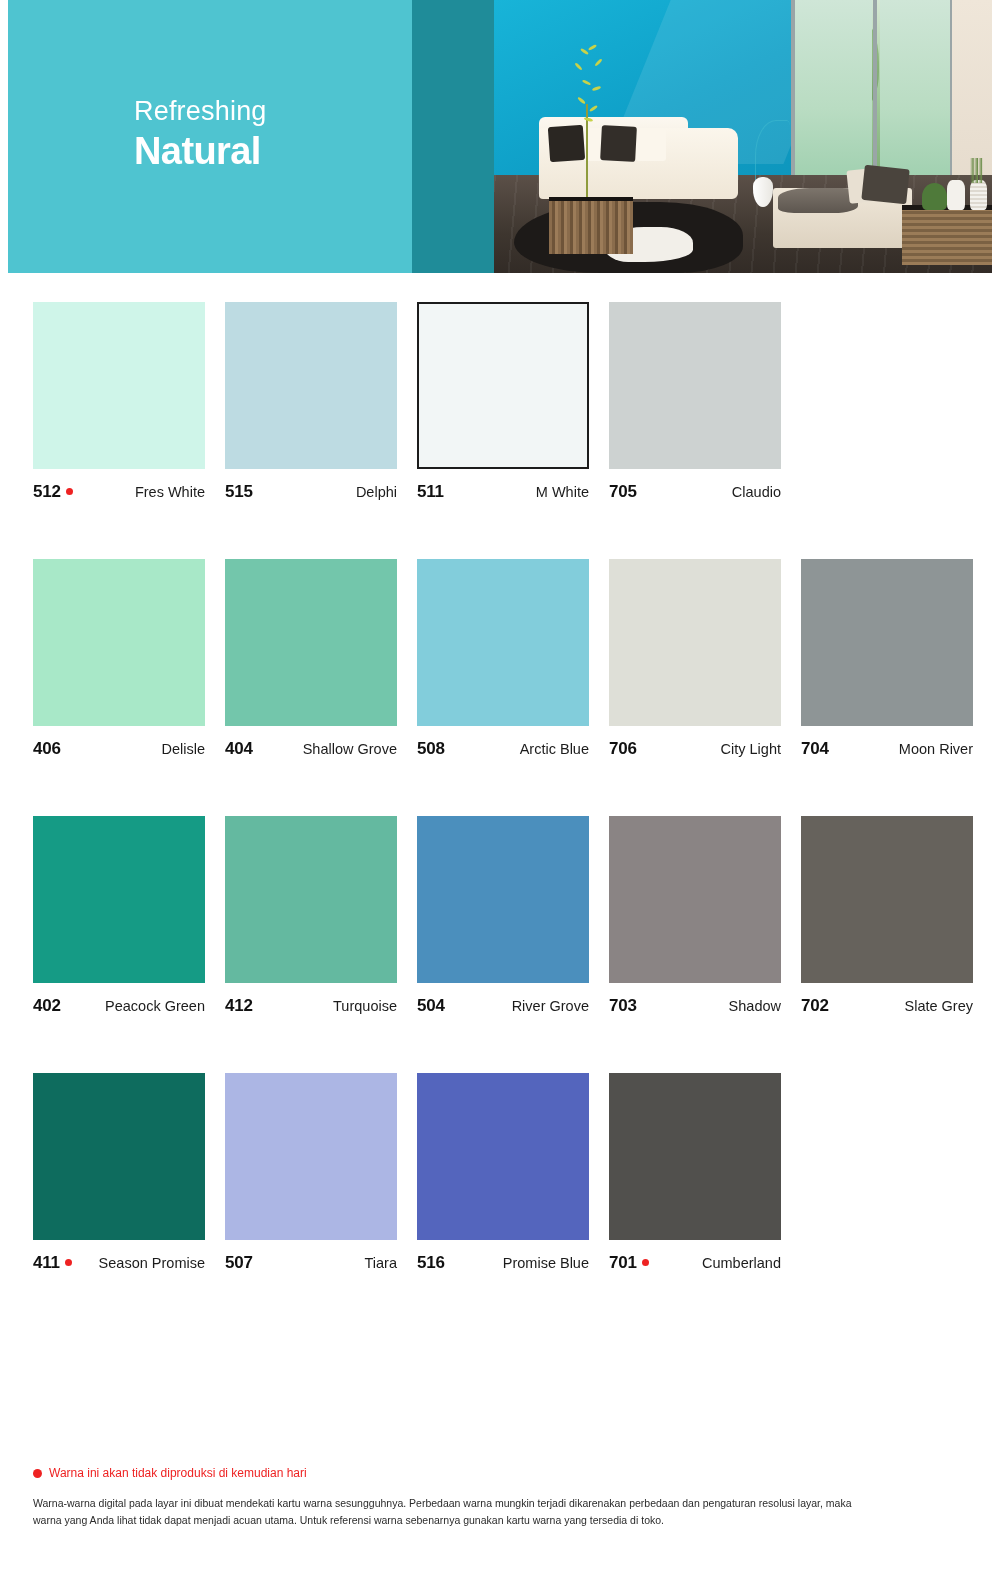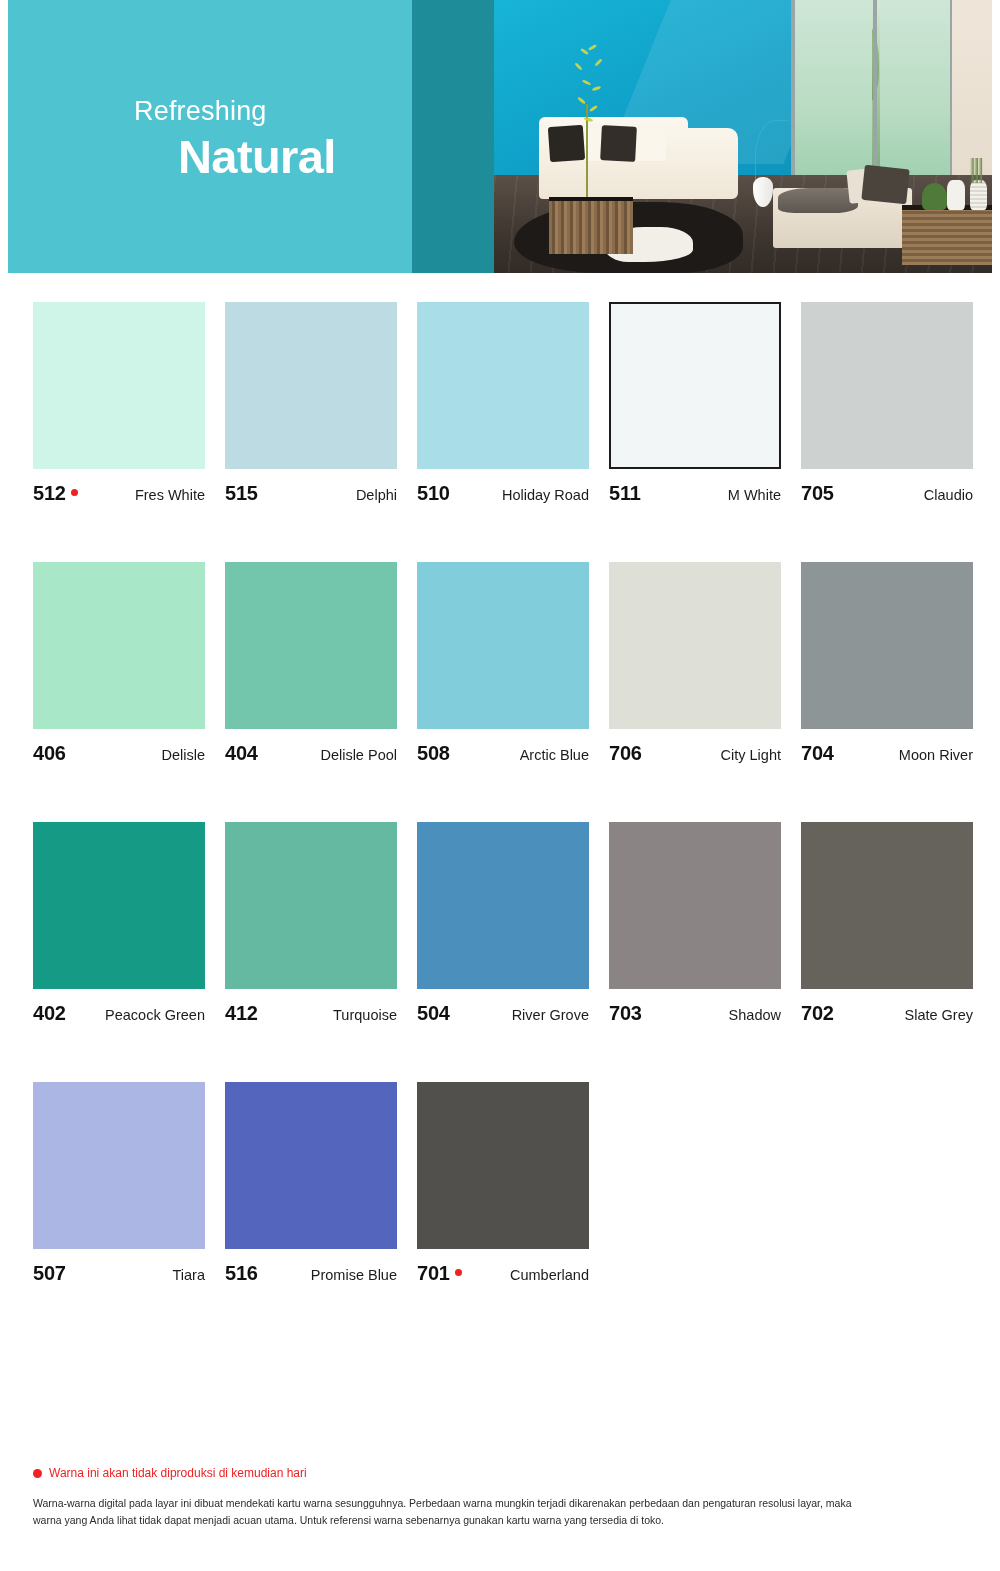"Natural" .title-main { font-size: 47px -> 38px; margin-left: 44px -> none }
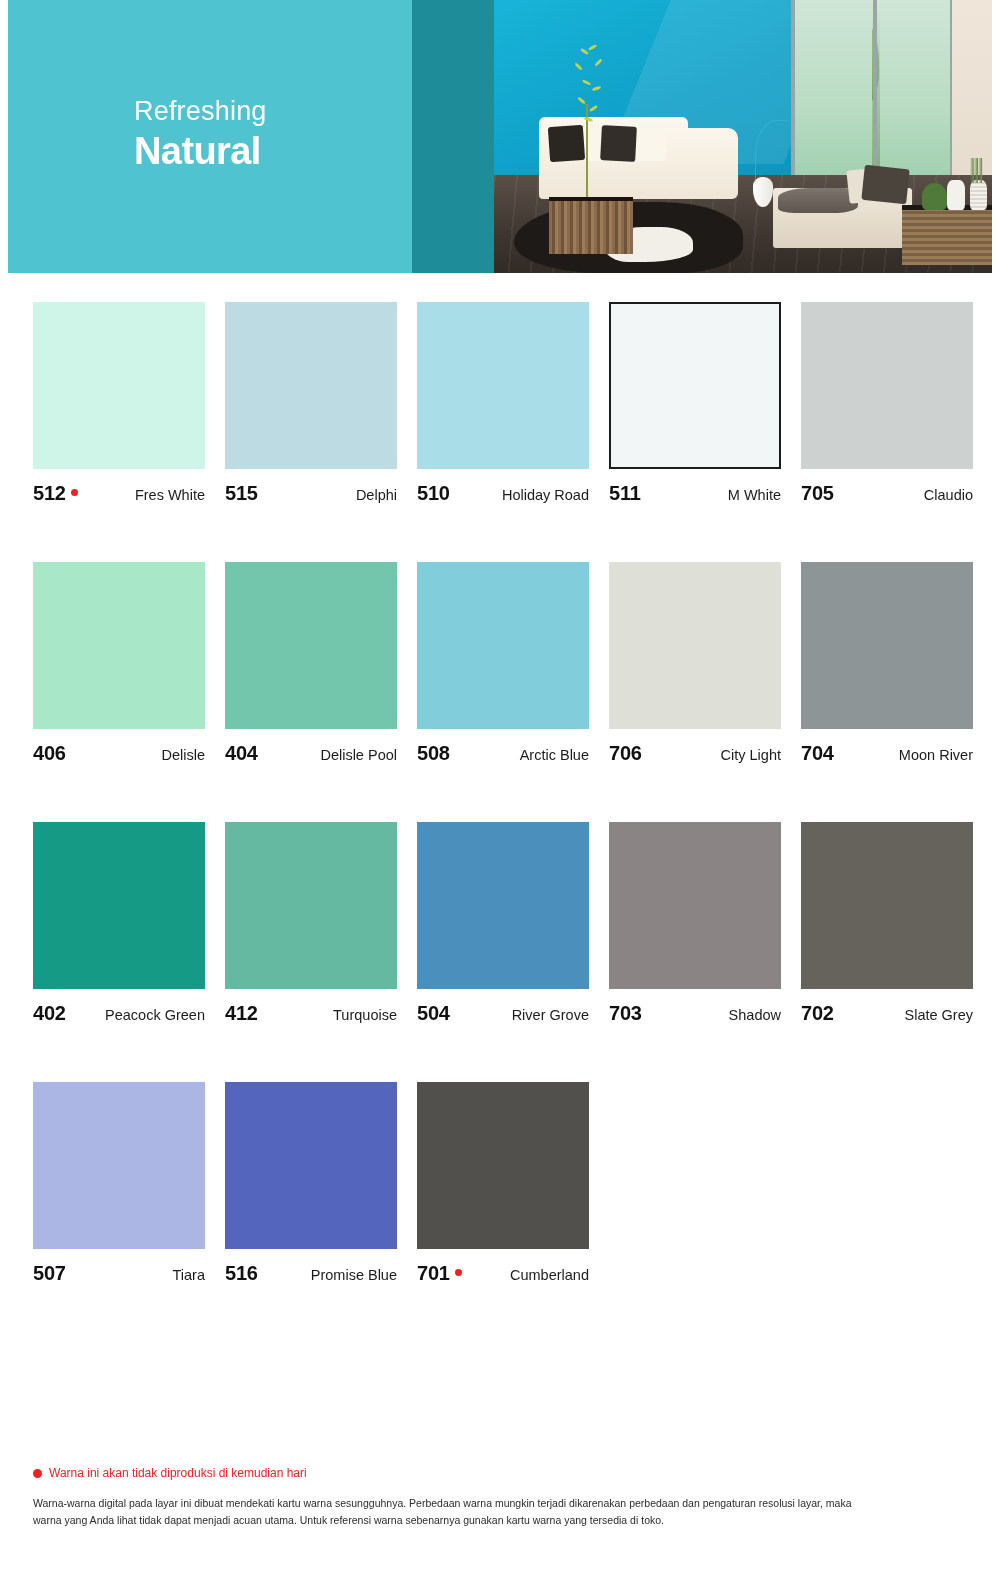"512" .code { font-size: 20px -> 17px }
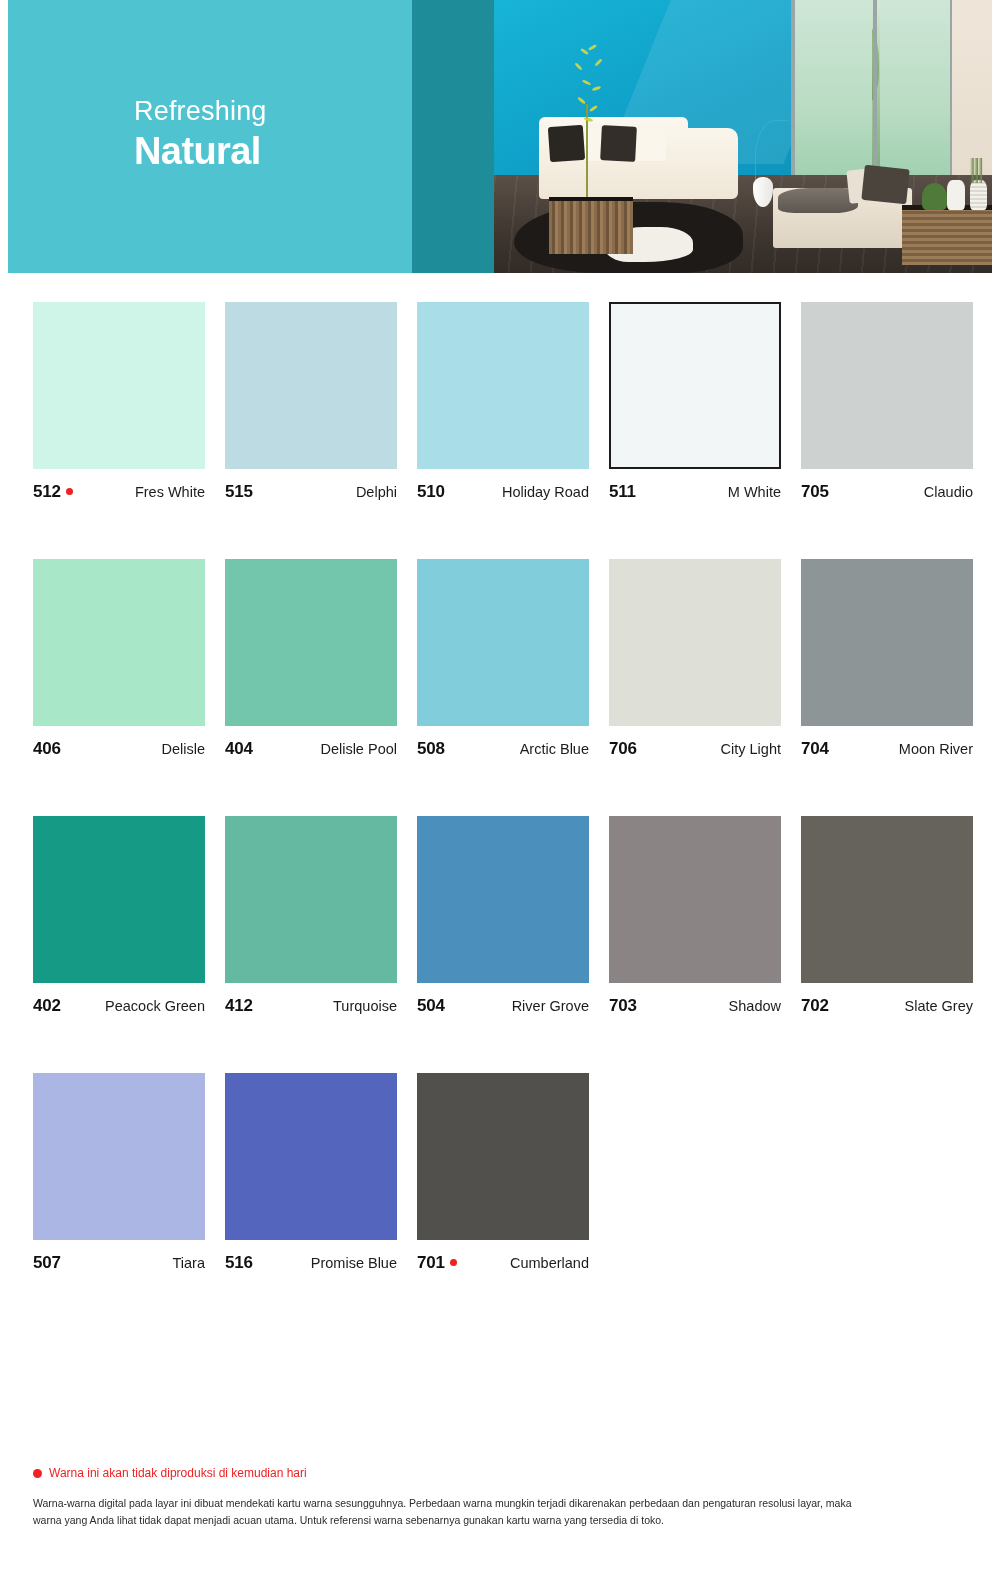"510" div.cell { html: <div> <div></div> <div> <div> <span>510</span> <span></span> </div> <span>Holiday Road</span> </div> </div> -> none }
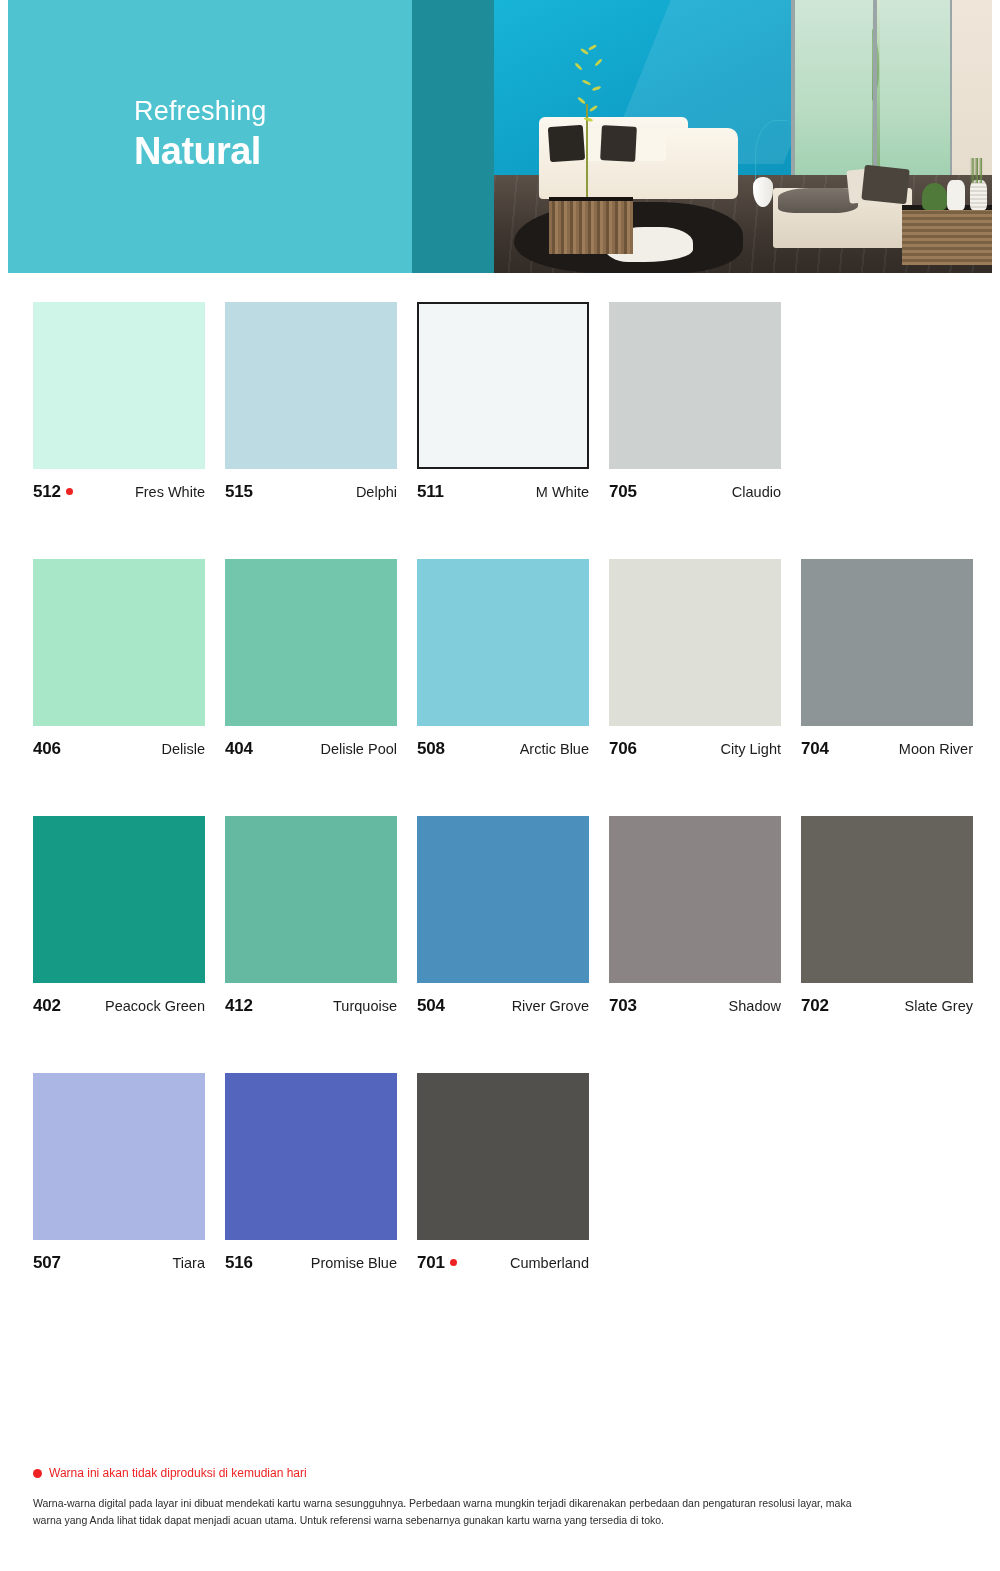"Delisle Pool" span.cname { text: Delisle Pool -> Shallow Grove }
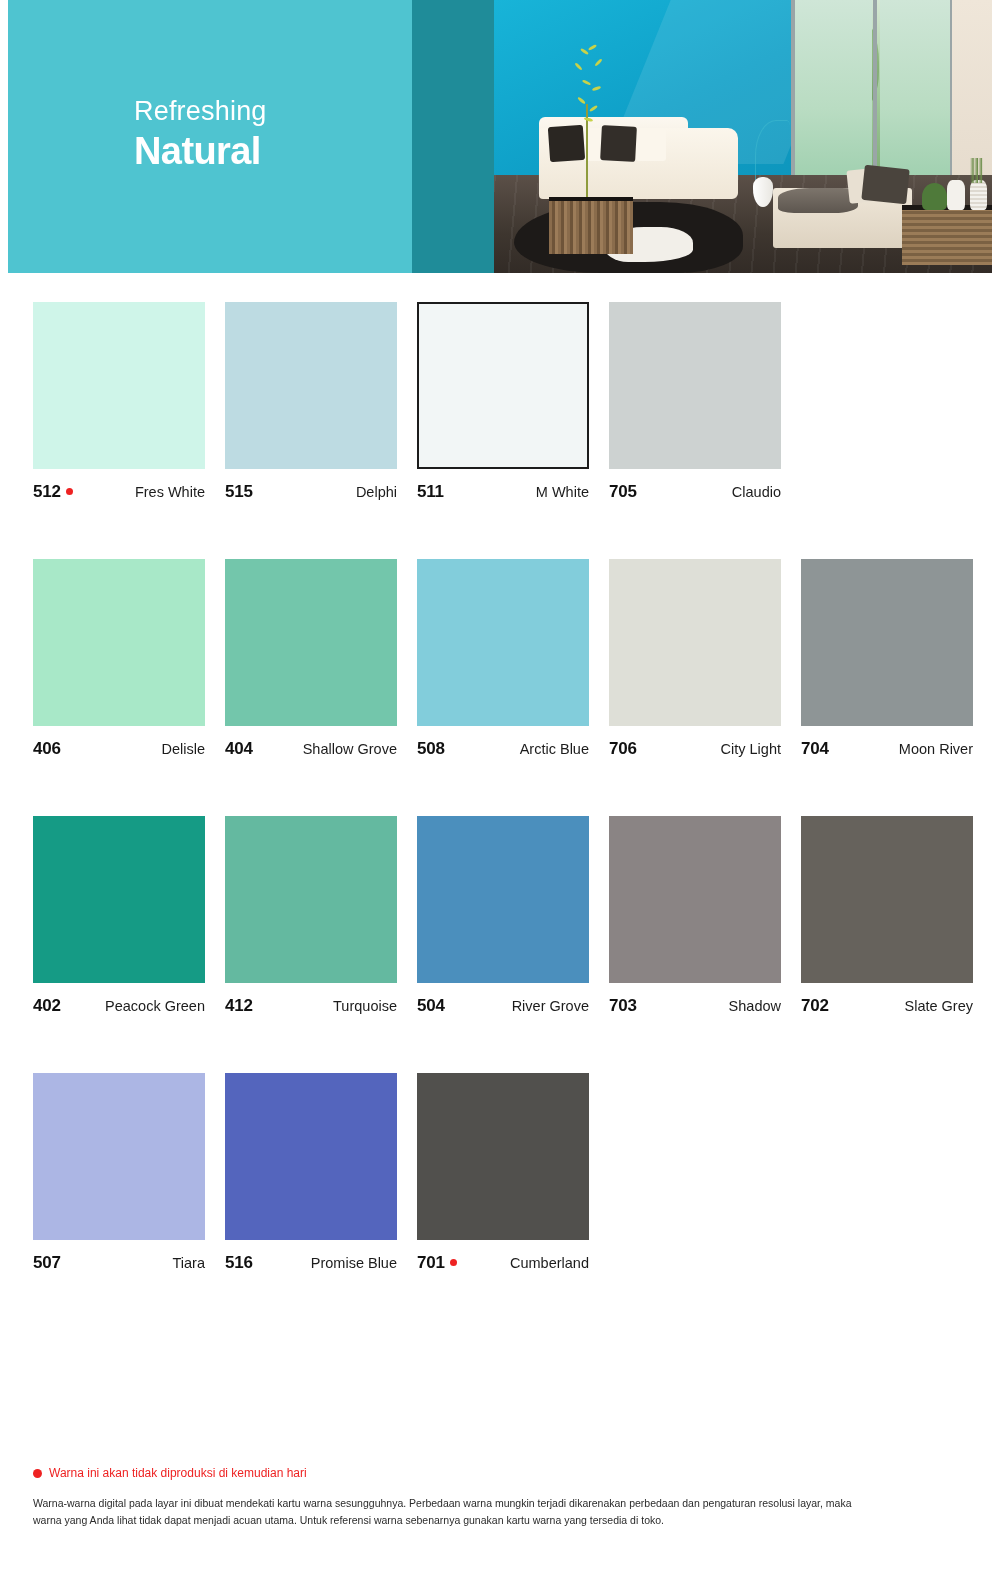"411" div.cell { html: none -> <div> <div></div> <div> <div> <span>411</span> <span></span> </div> <span>Season Promise</span> </div> </div> }
